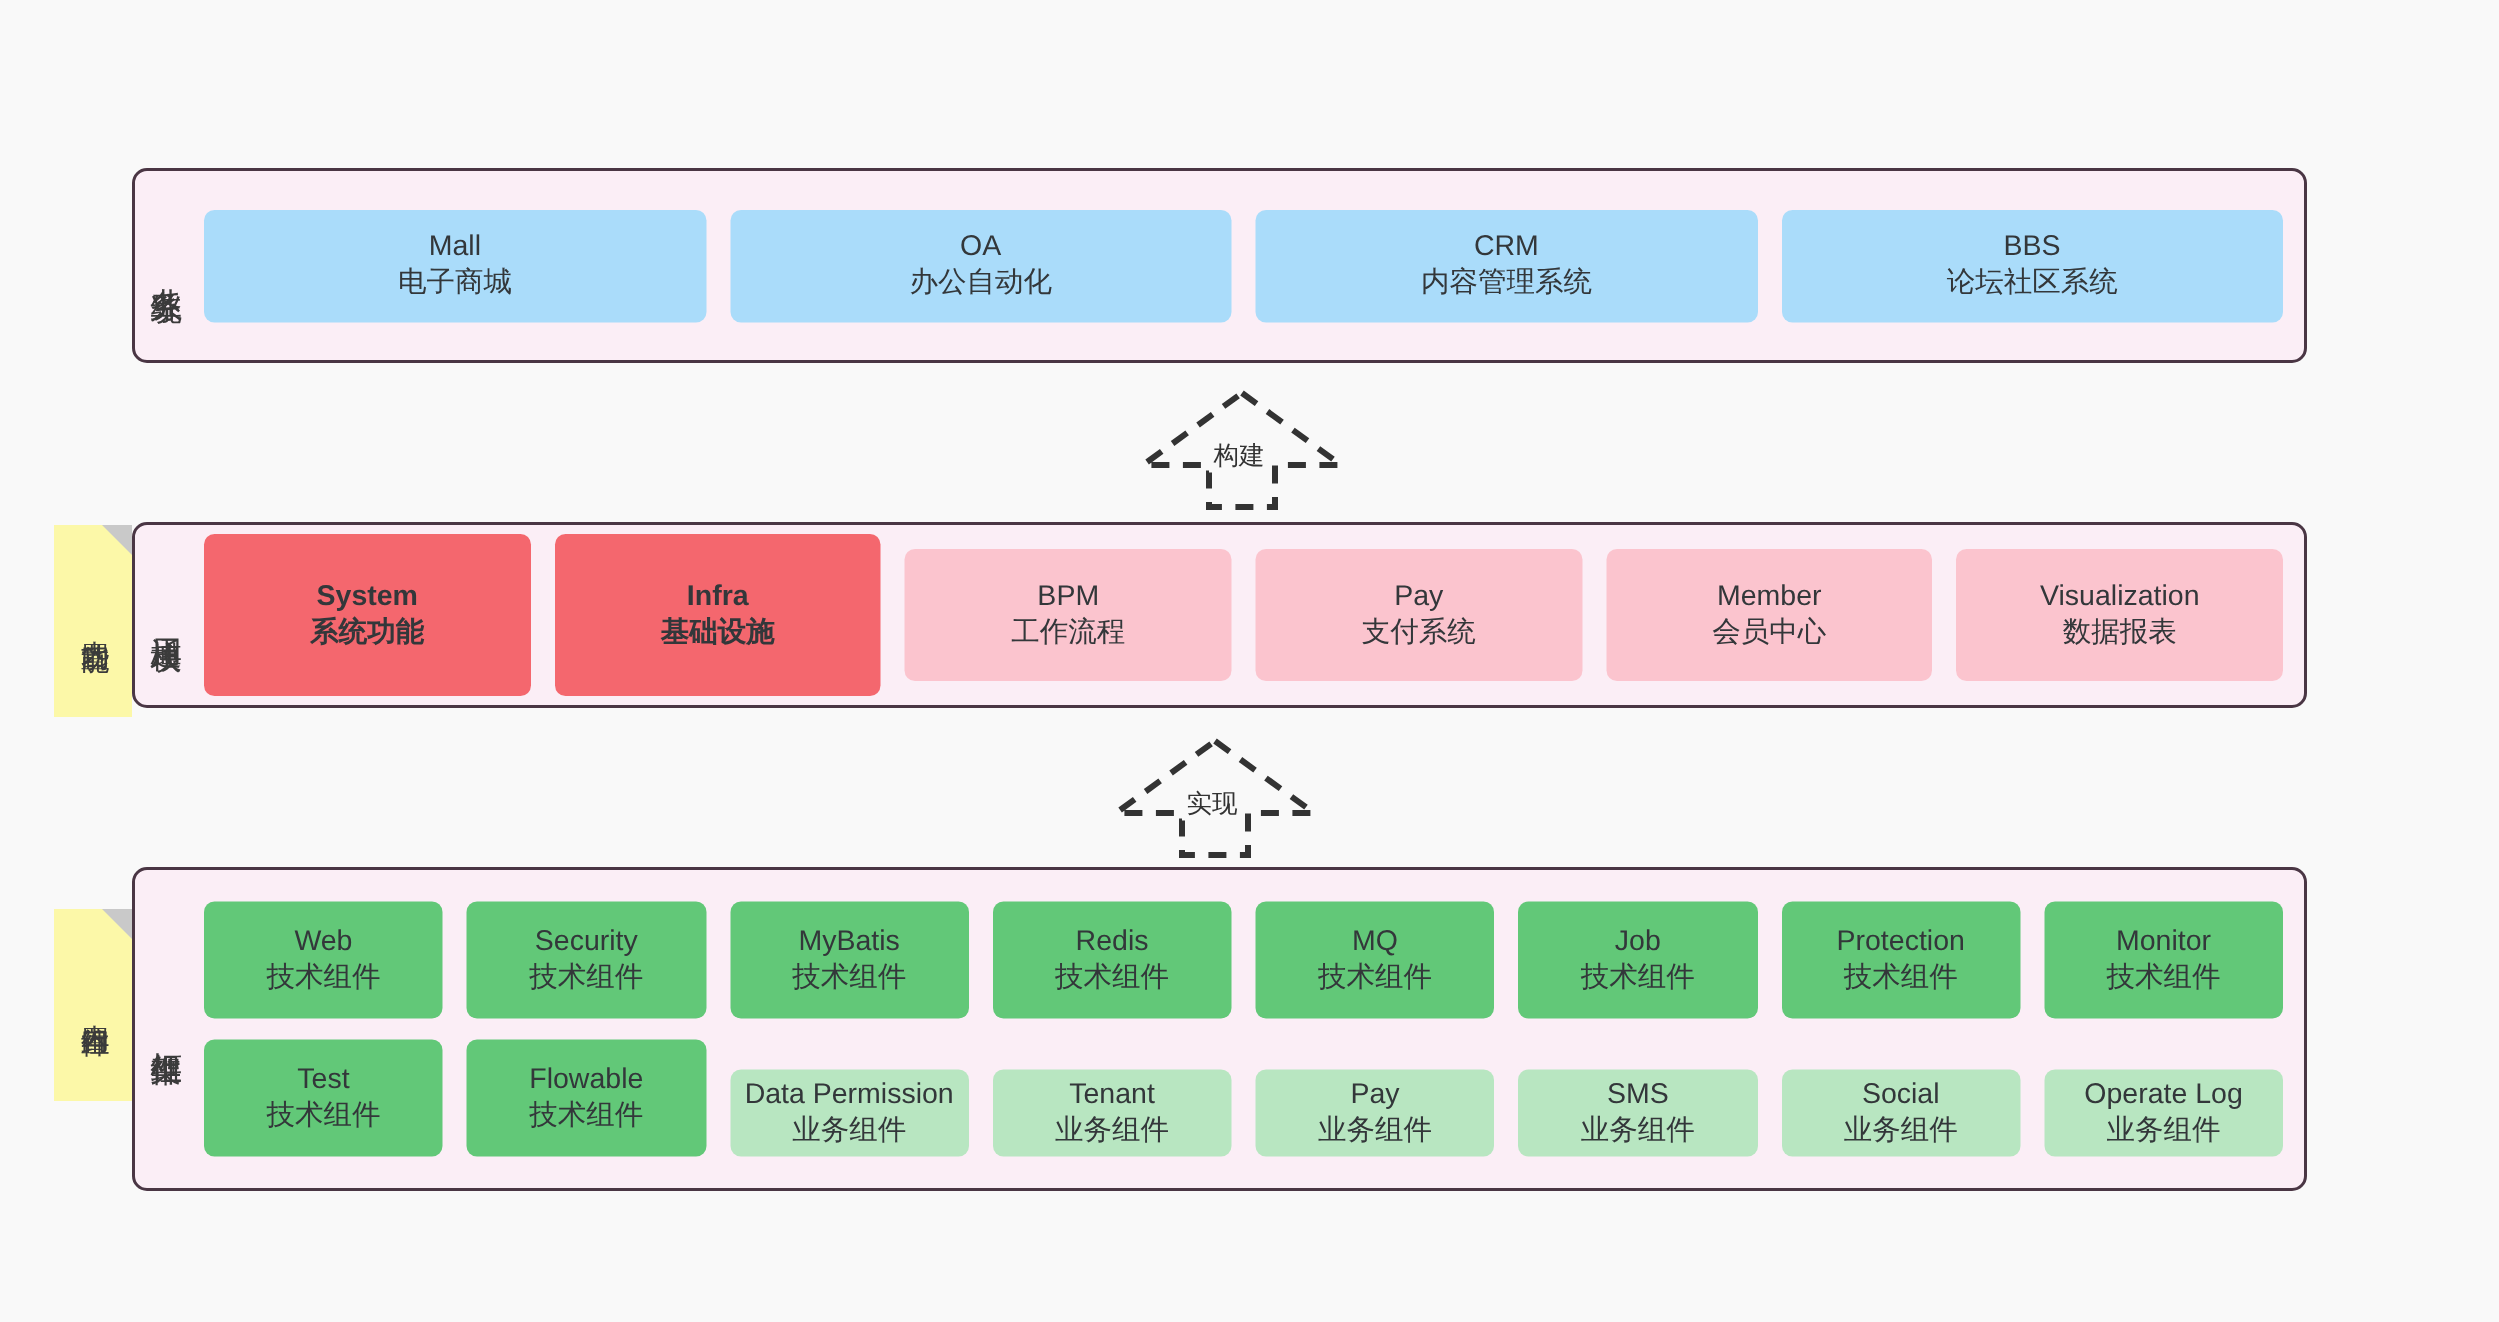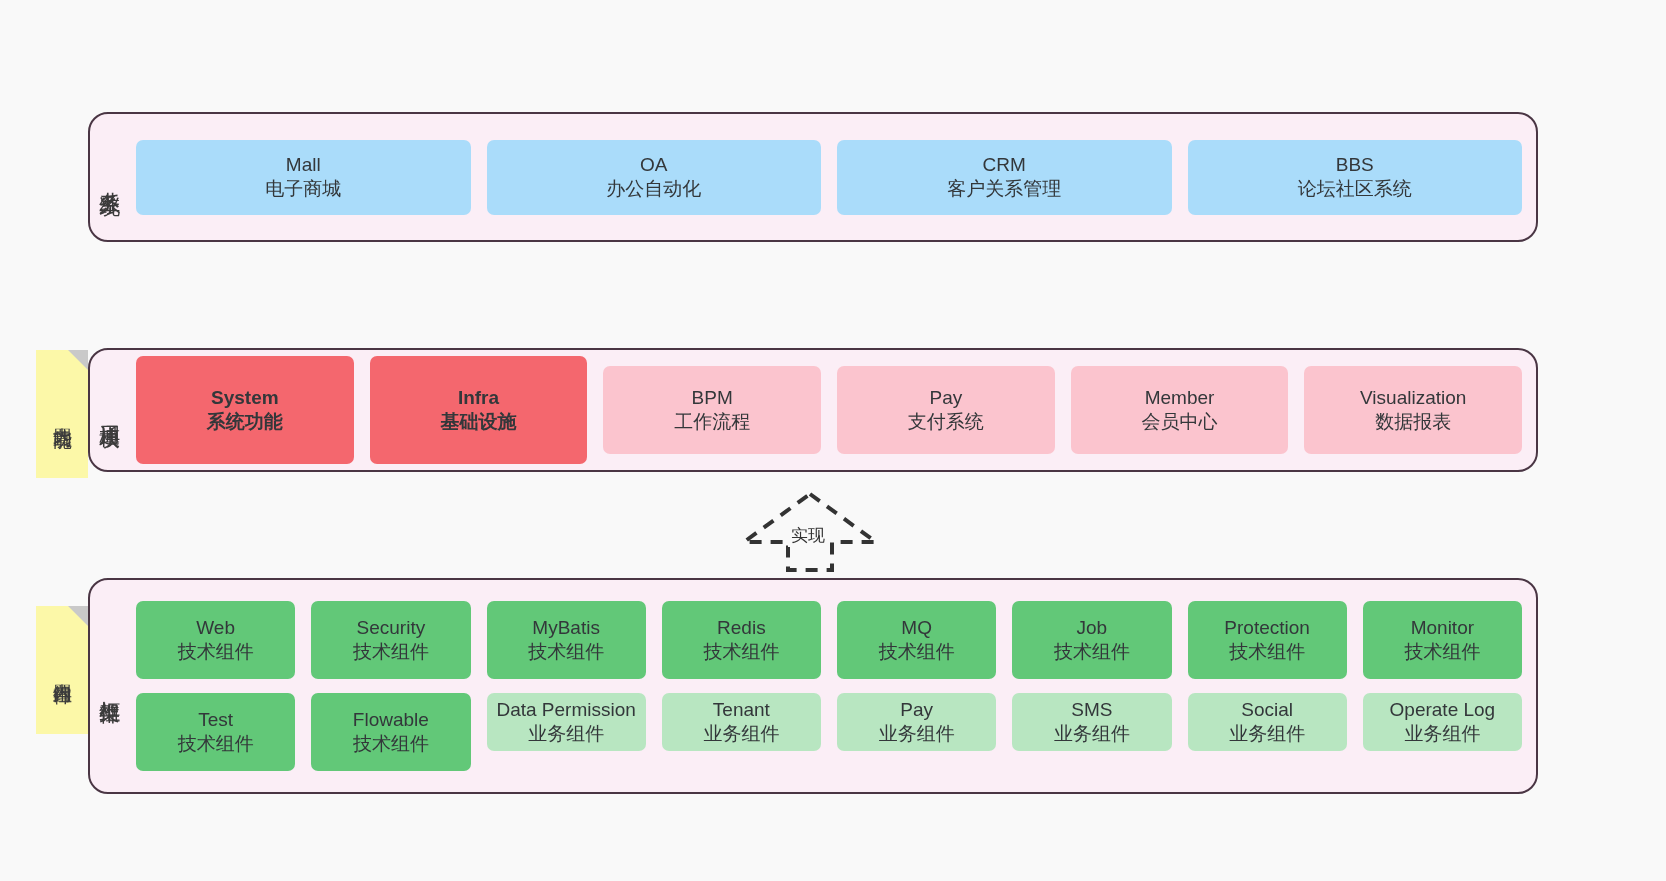"Mall" .layer { border-radius: 20px -> 10px }
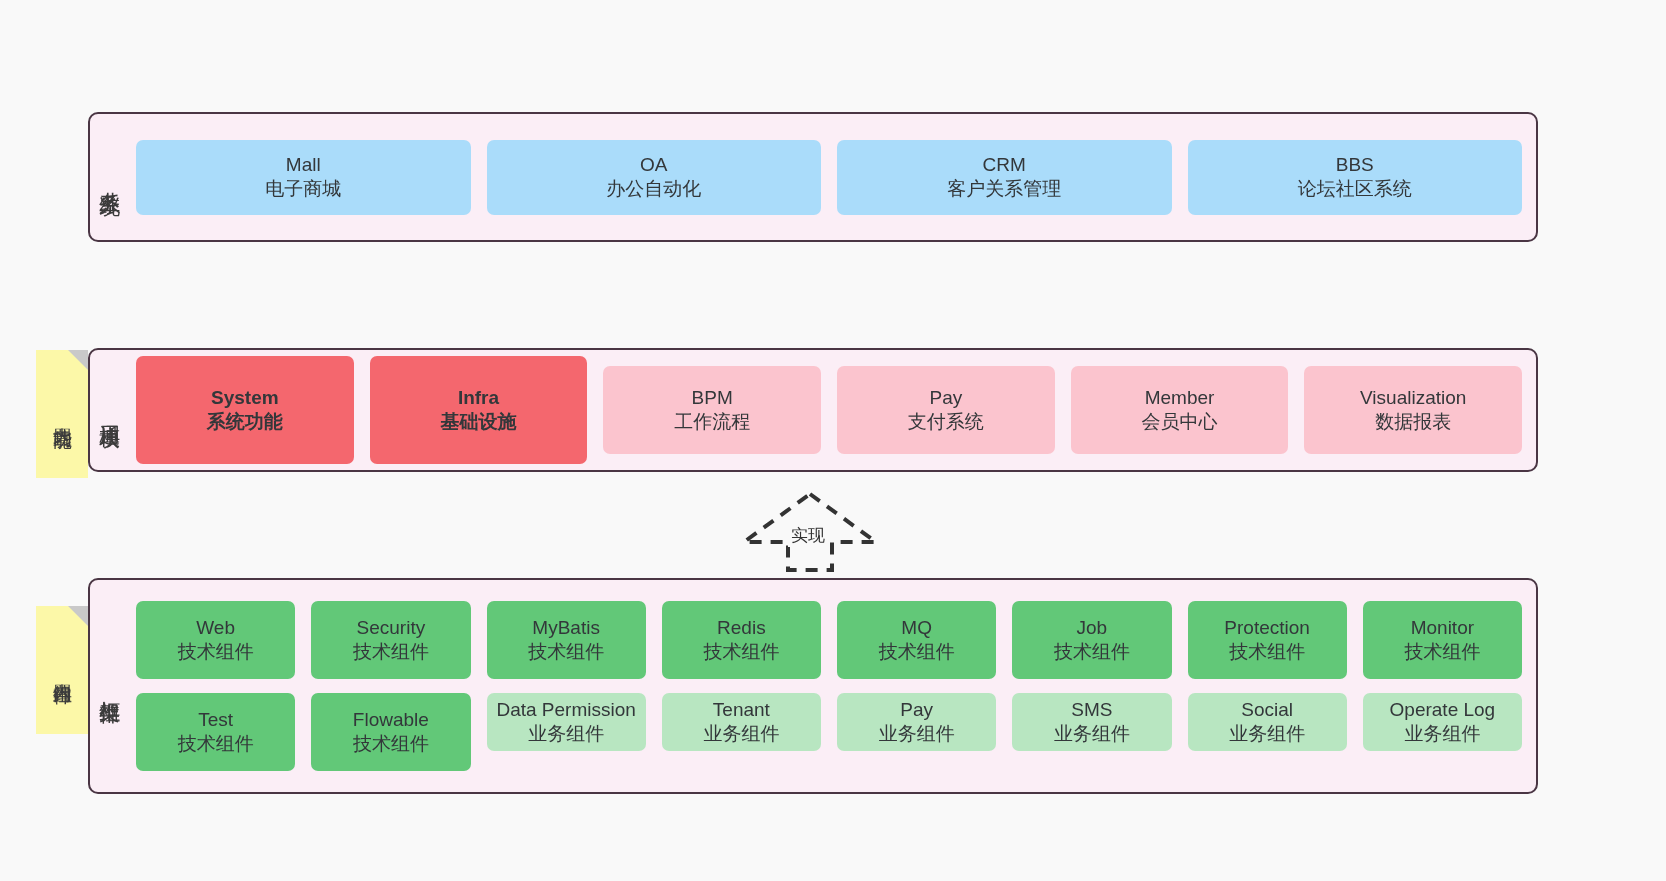"客户关系管理" span.t2 { text: 客户关系管理 -> 内容管理系统 }
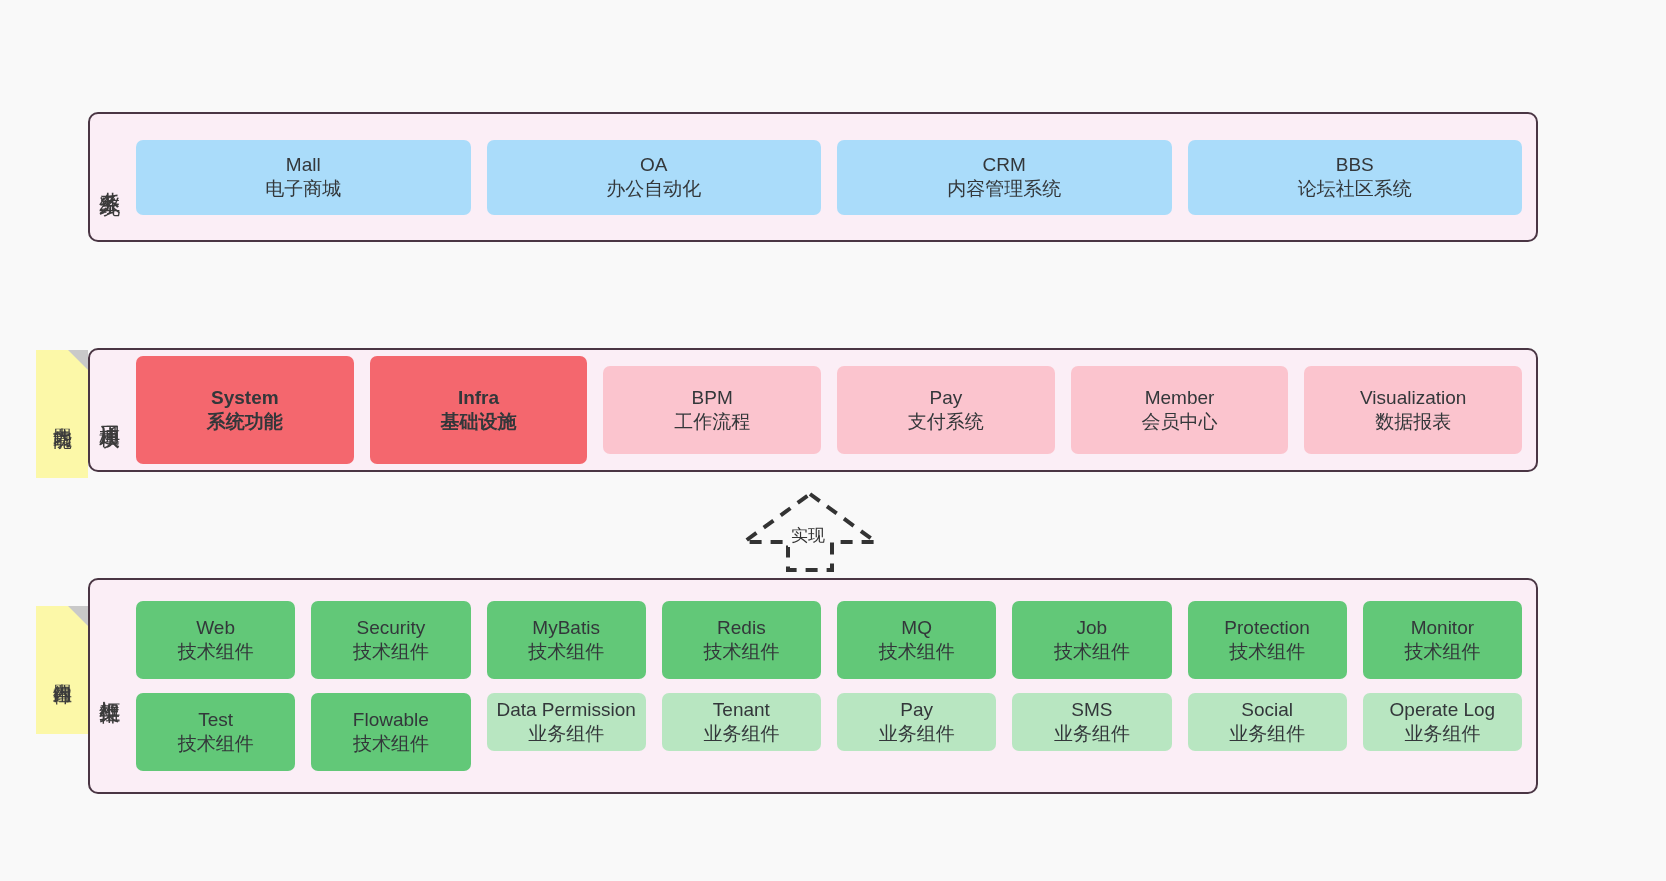"构建" div.arrow-wrap { html: none -> <div> <svg> <path></path> </svg> <span>构建</span> </div> }
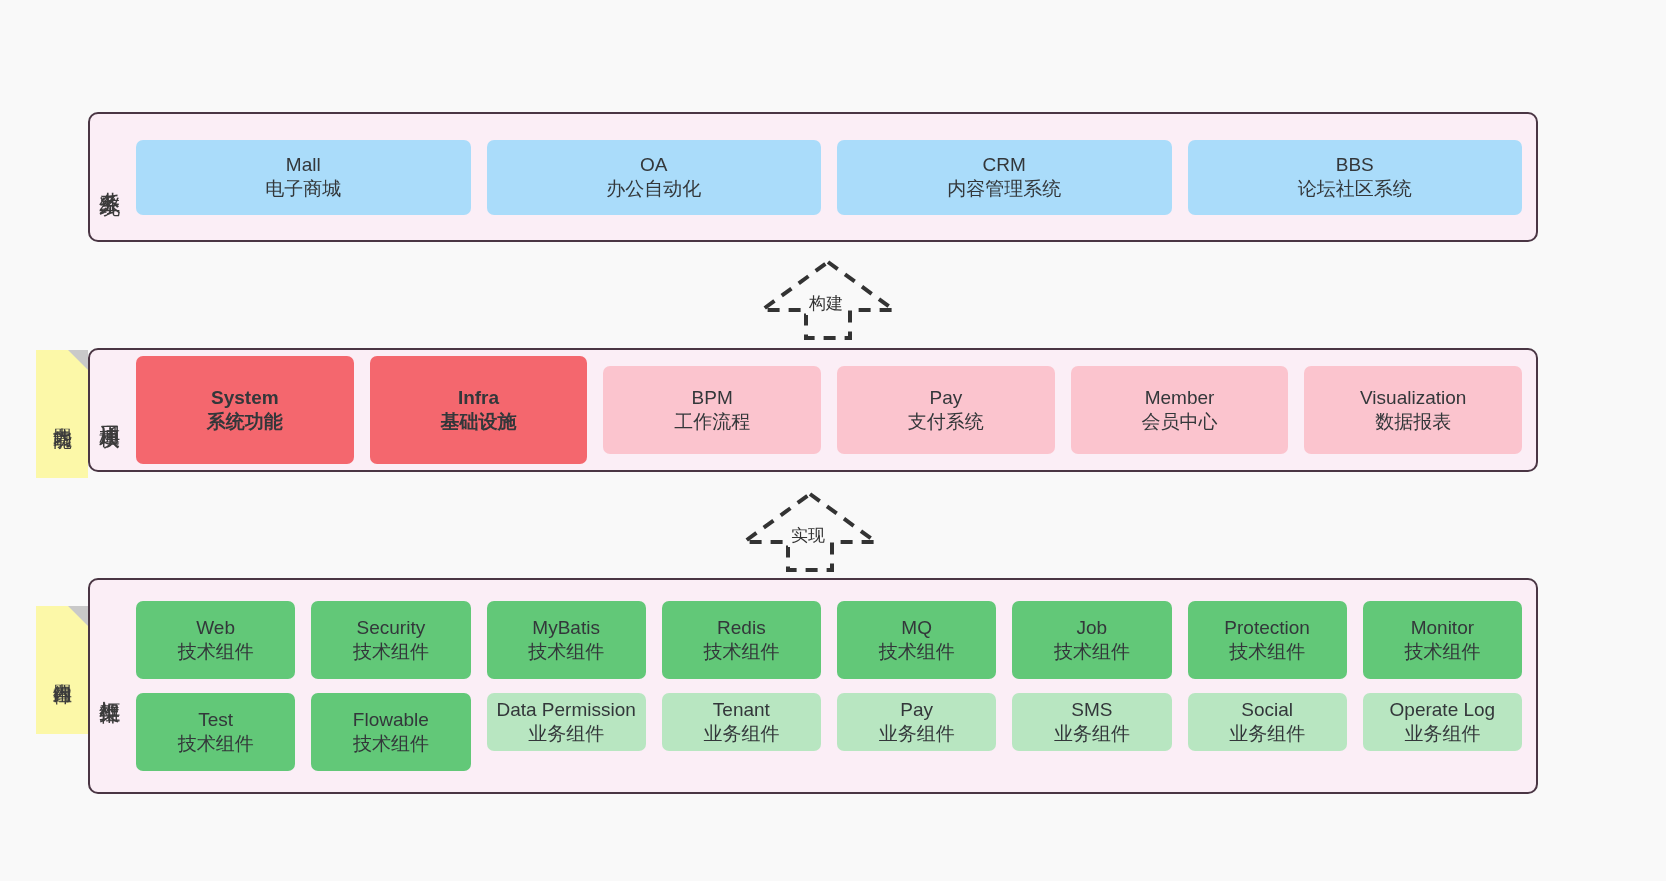"Web" .row { align-items: flex-start -> flex-end }
